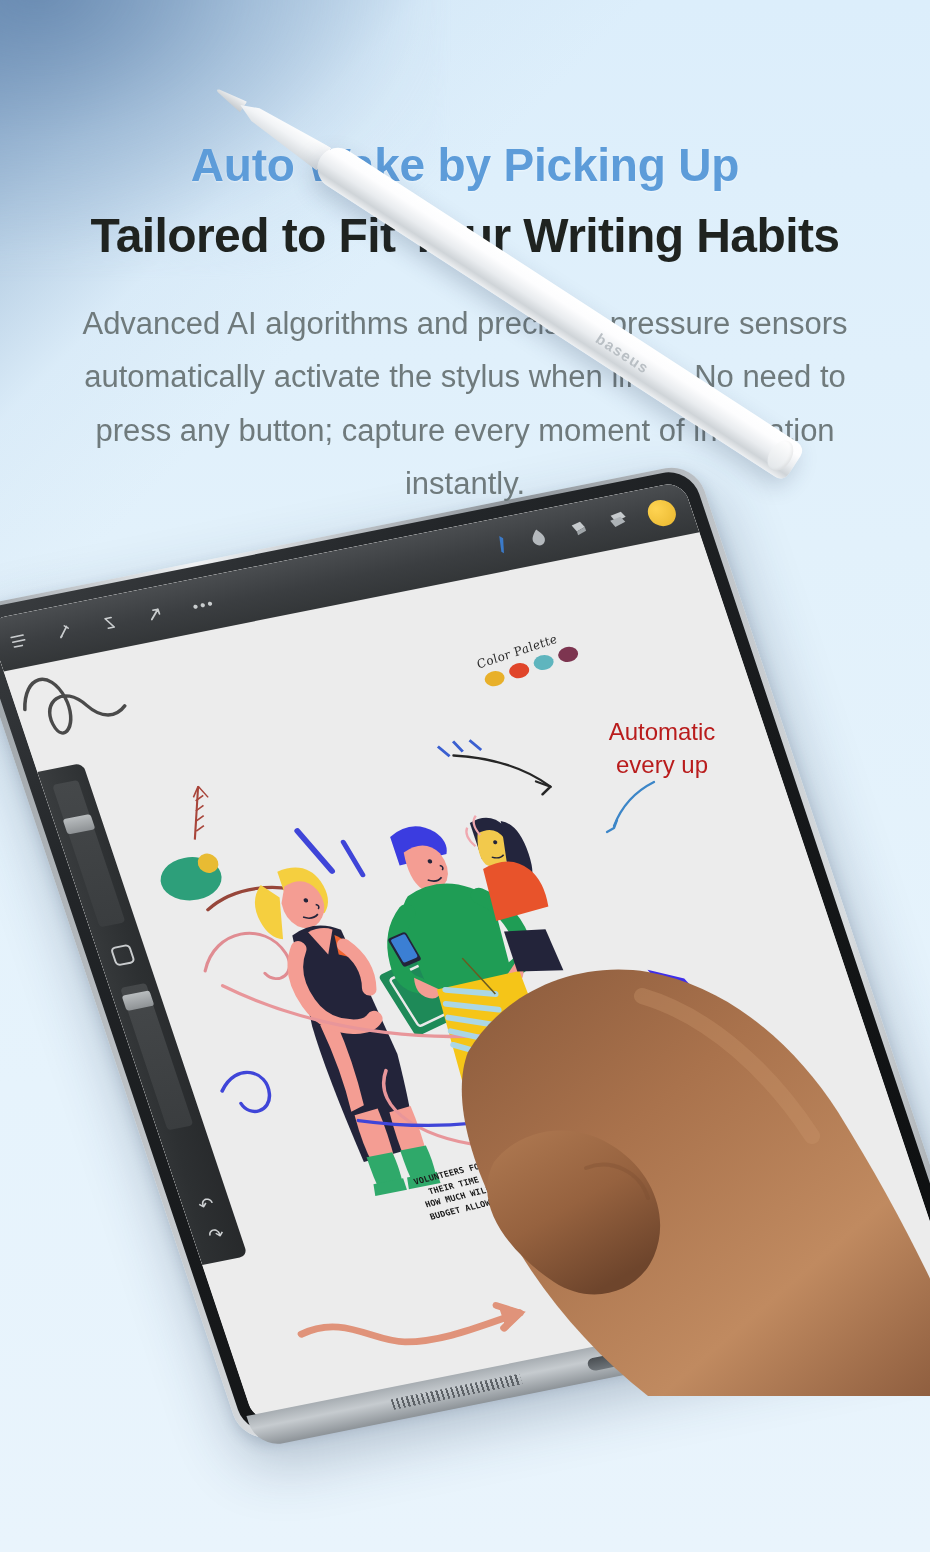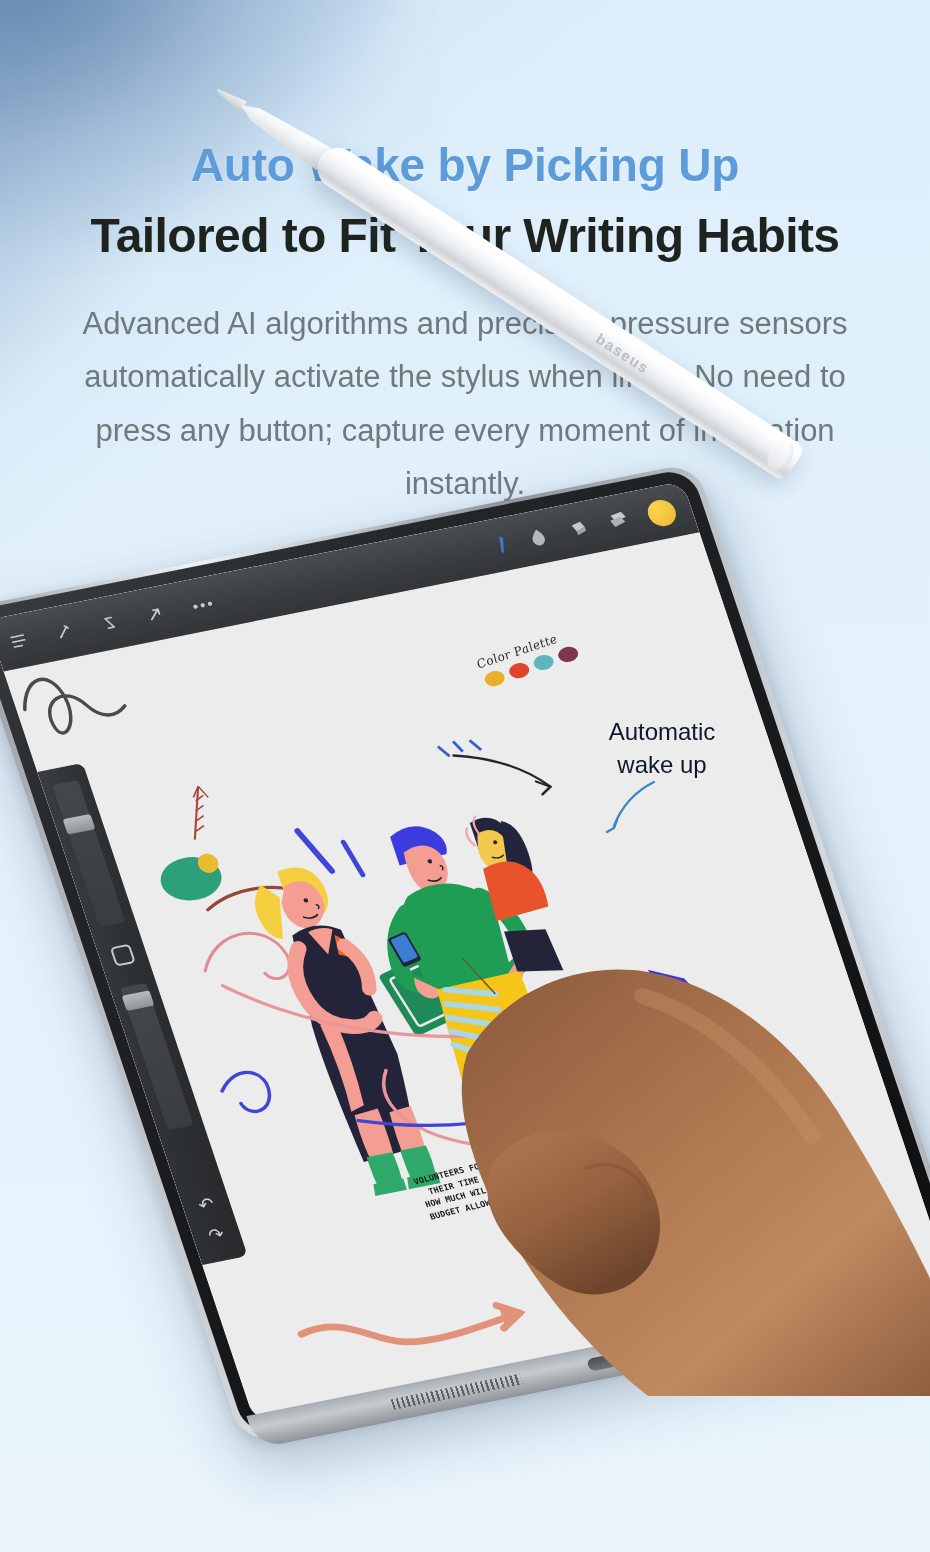"Automatic" .annot-line { color: #0f172a -> #b91c1c }
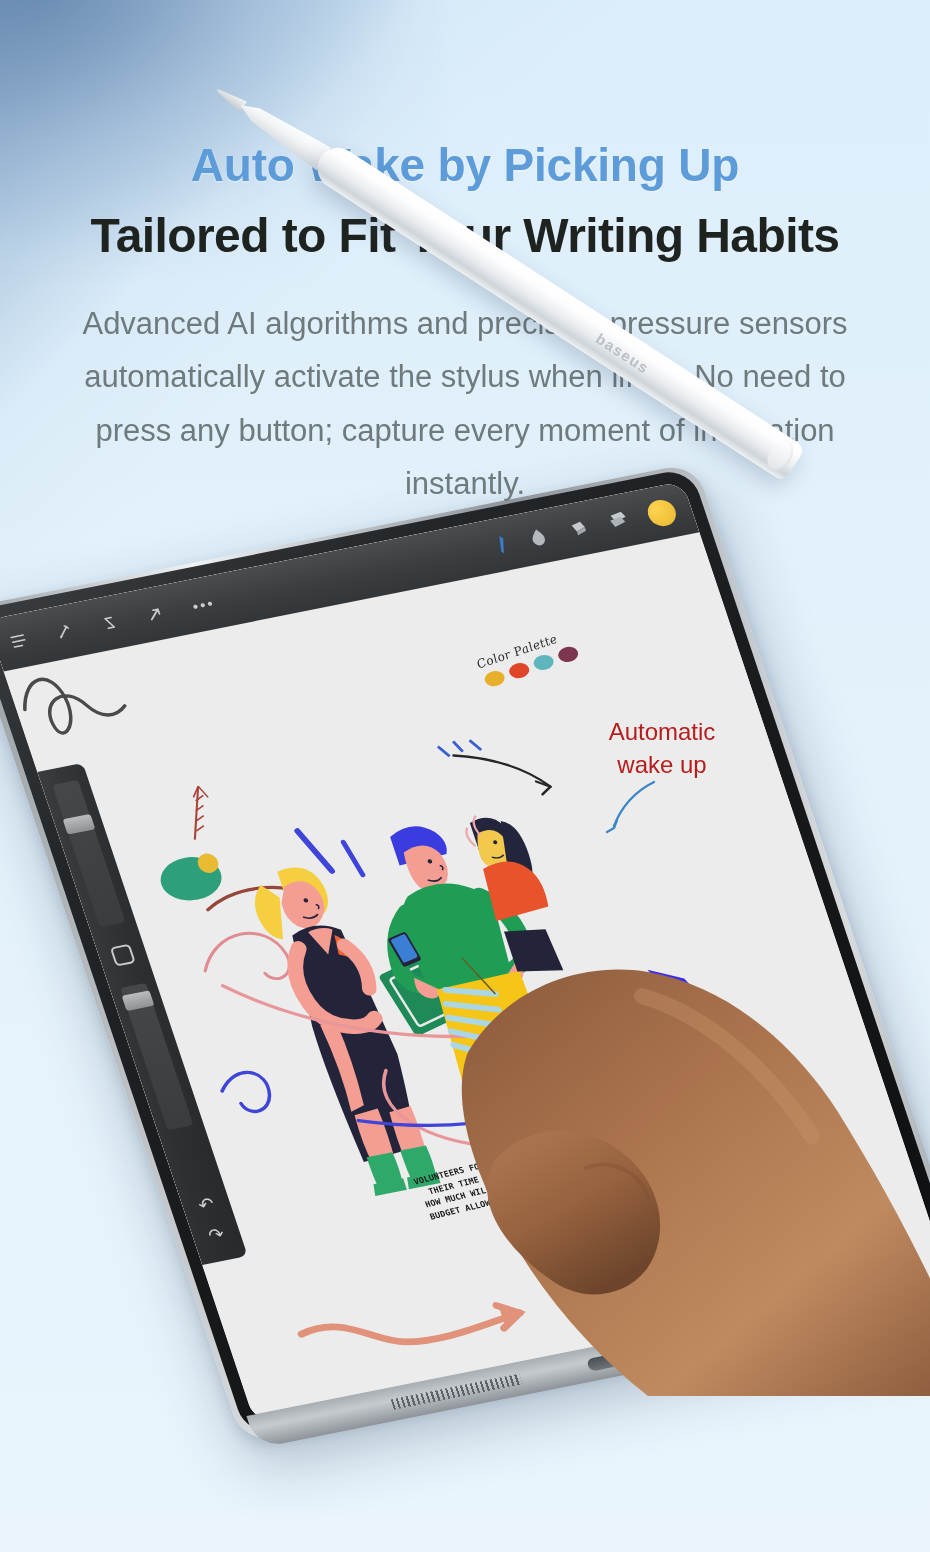"wake up" div.annot-line { text: wake -> every }
